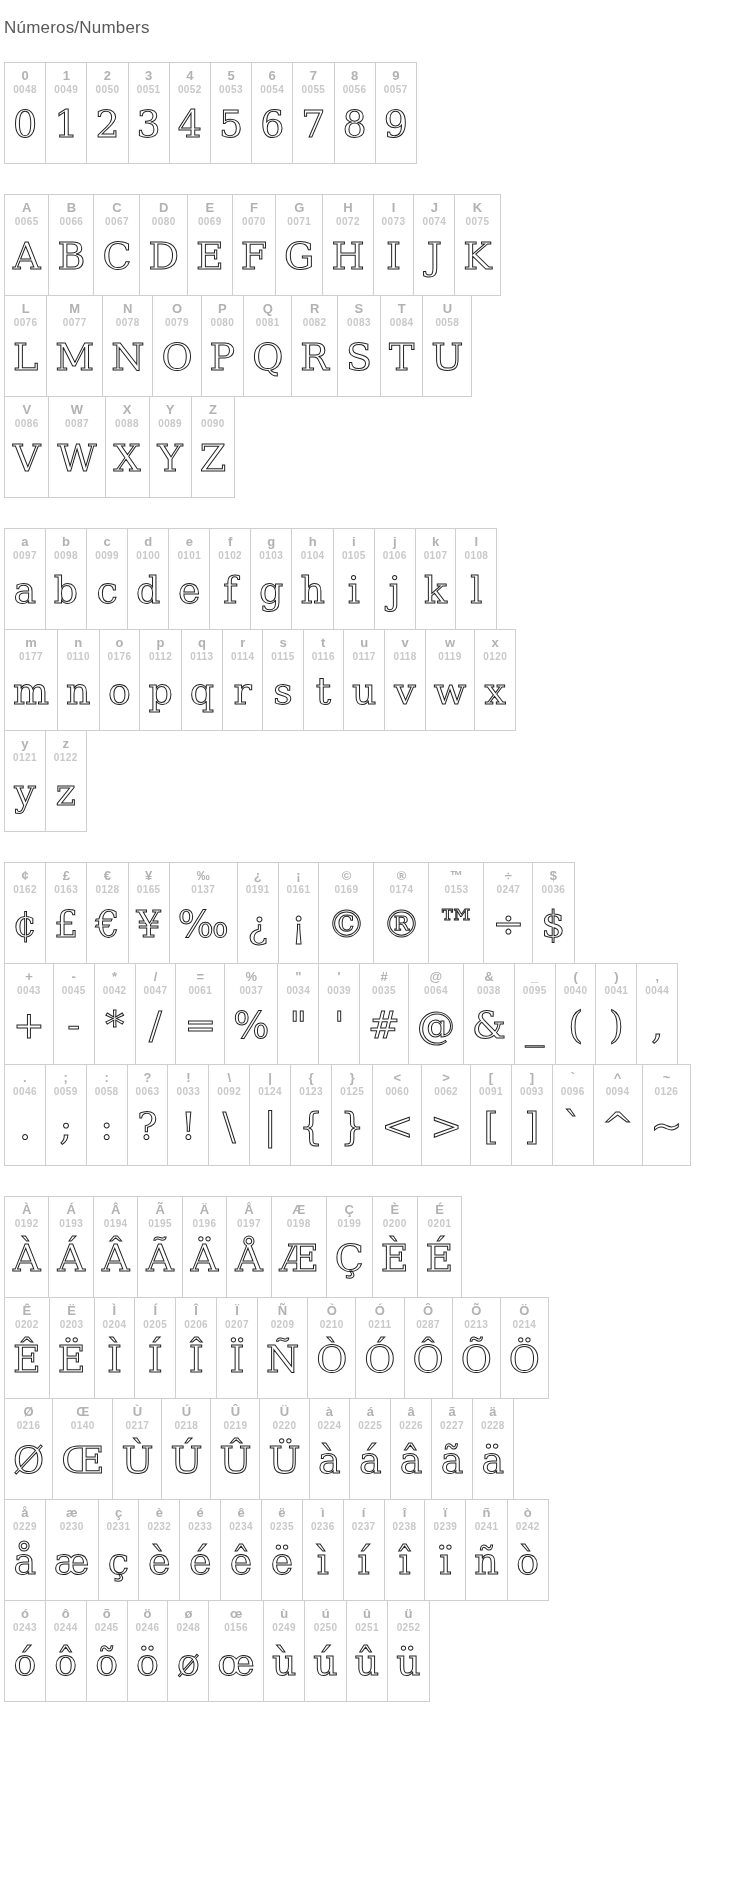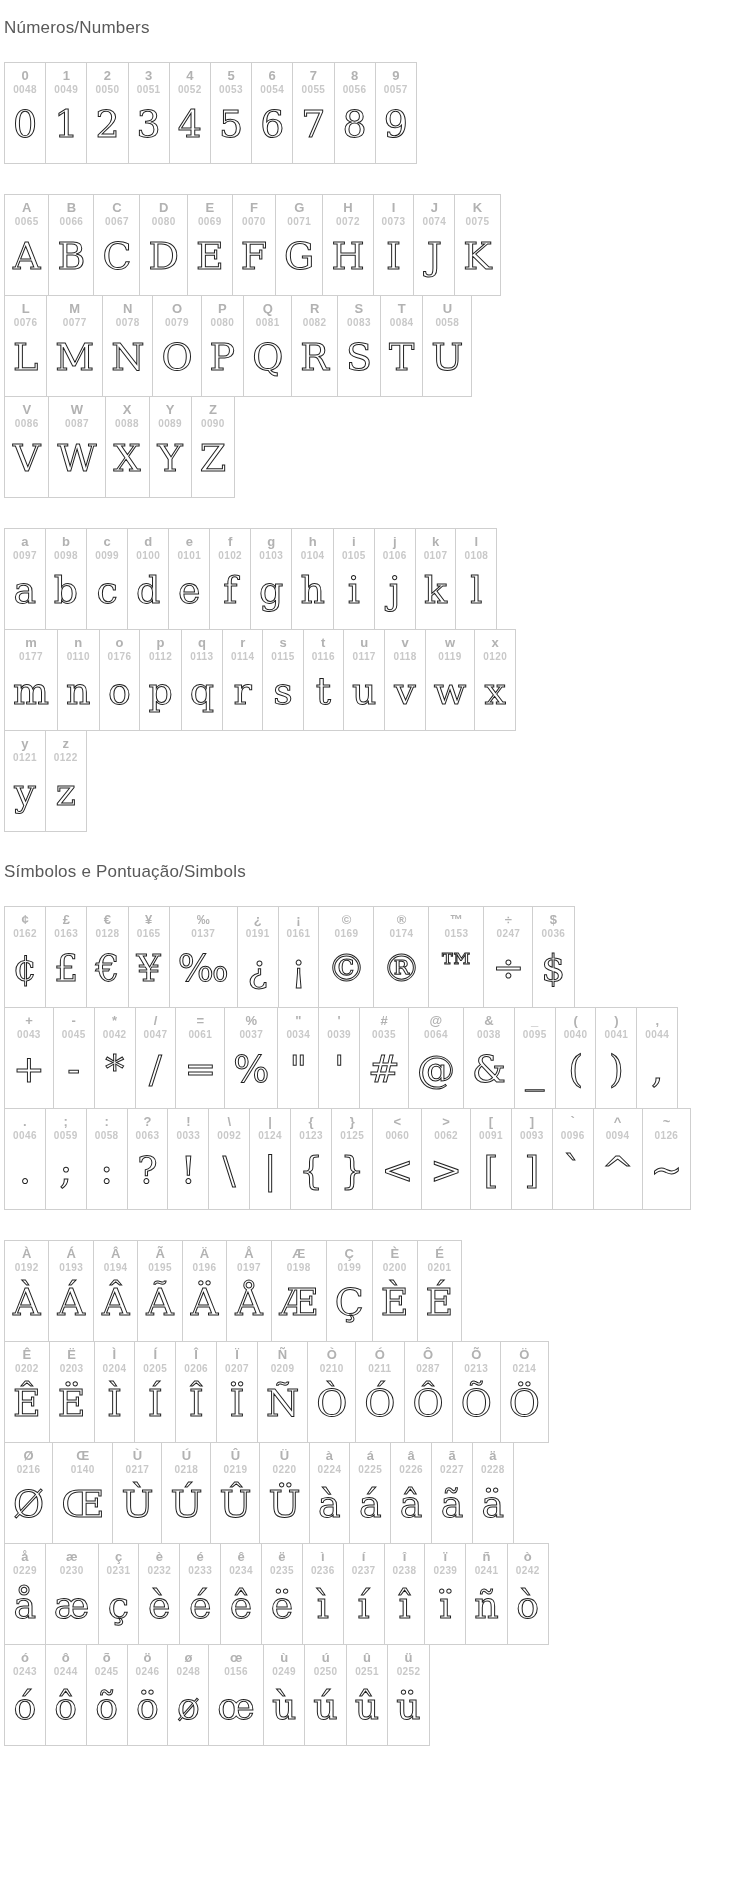"Símbolos e Pontuação/Simbols" h2.section-title { html: <h2>Símbolos e Pontuação/Simbols</h2> -> none }
